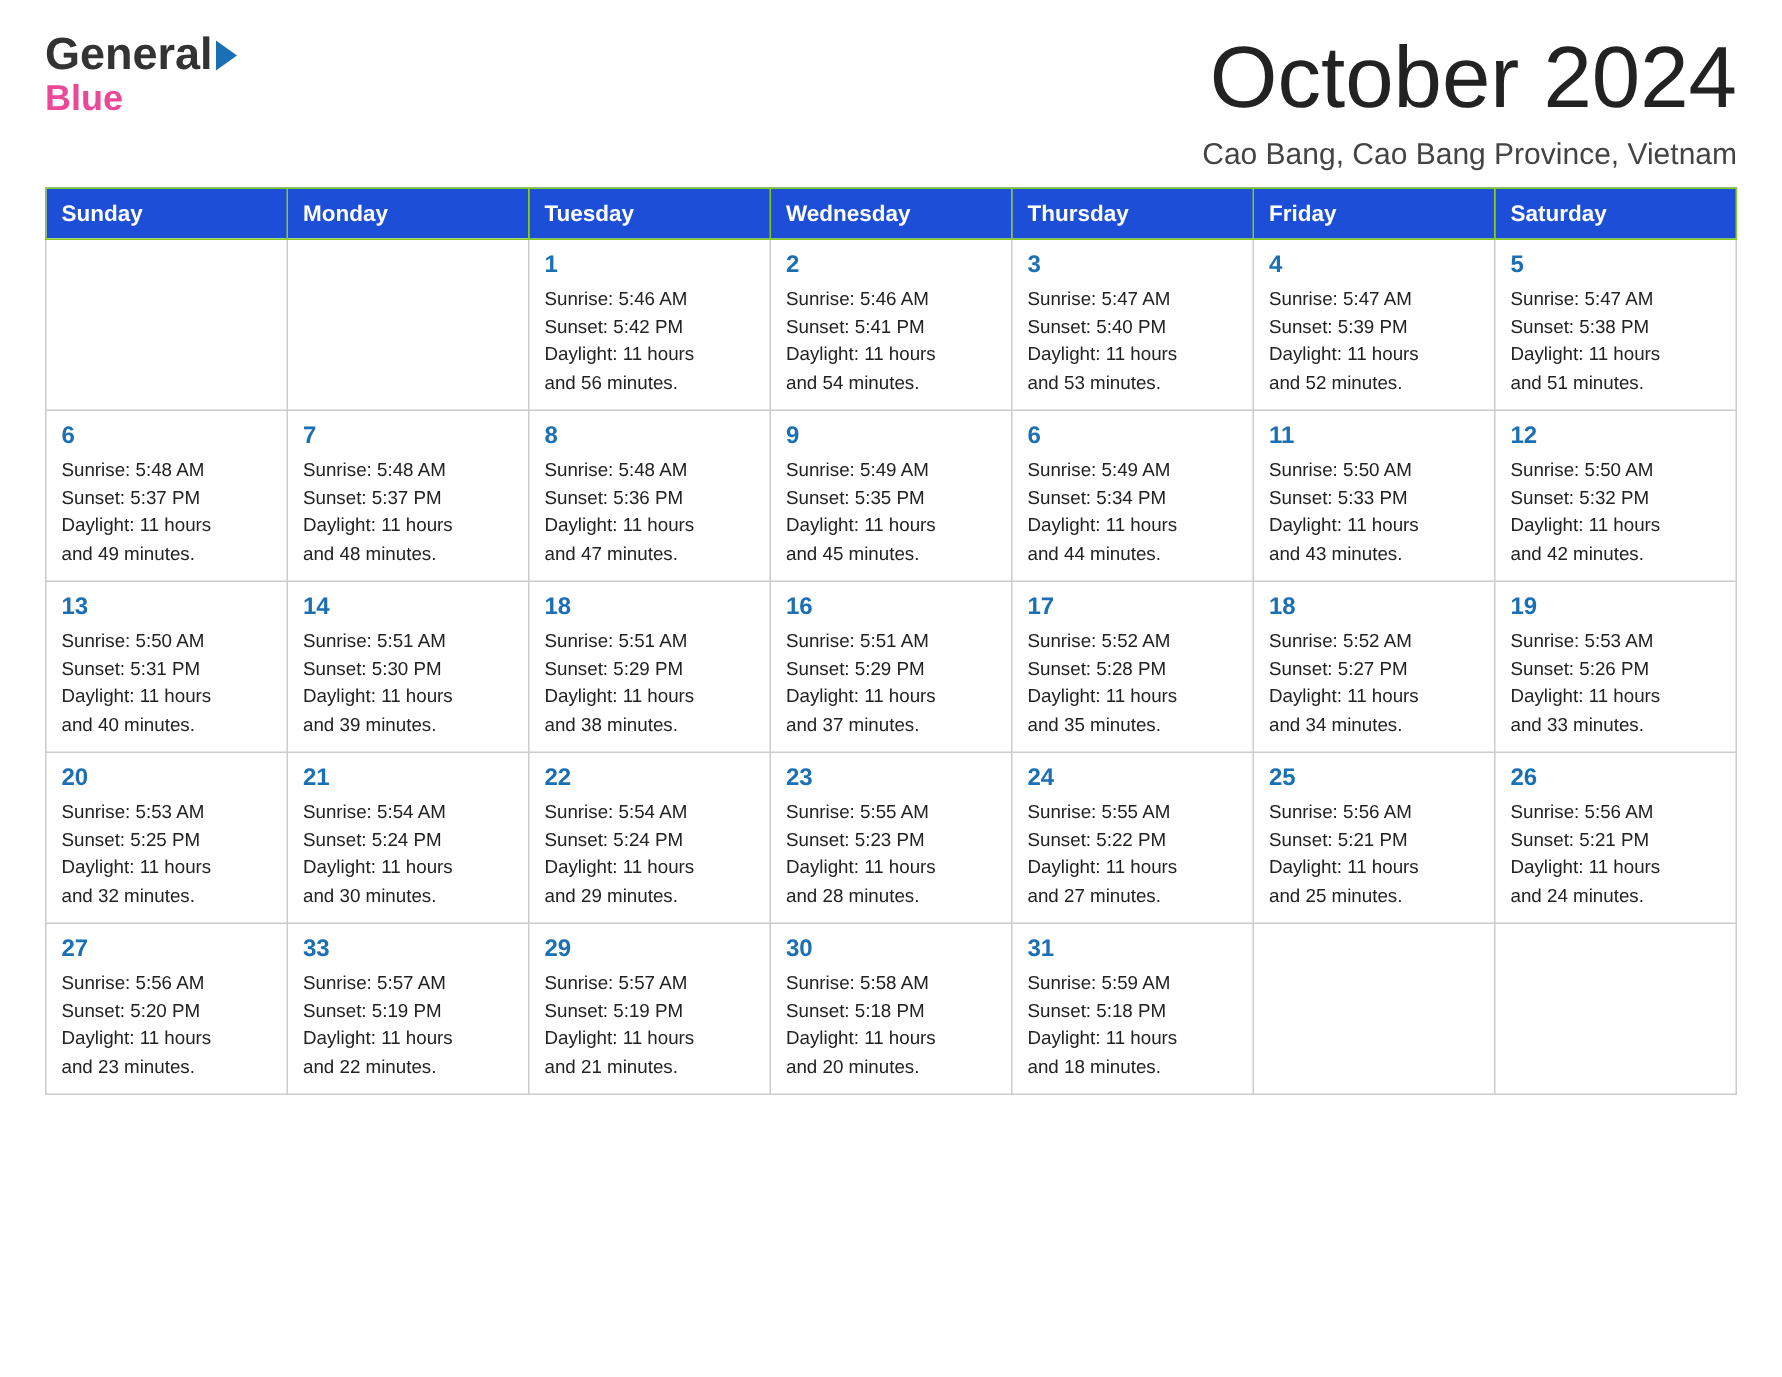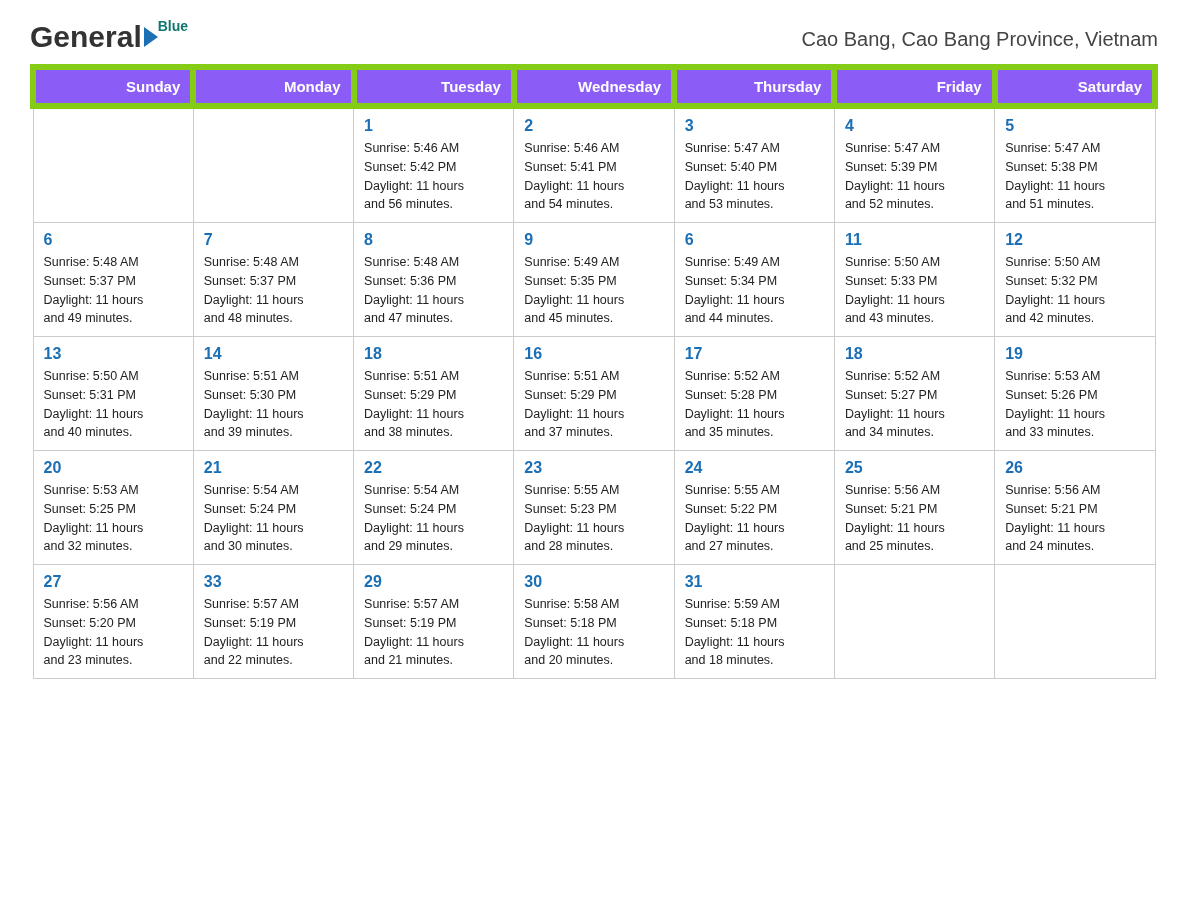"General" .logo { flex-direction: row -> column }
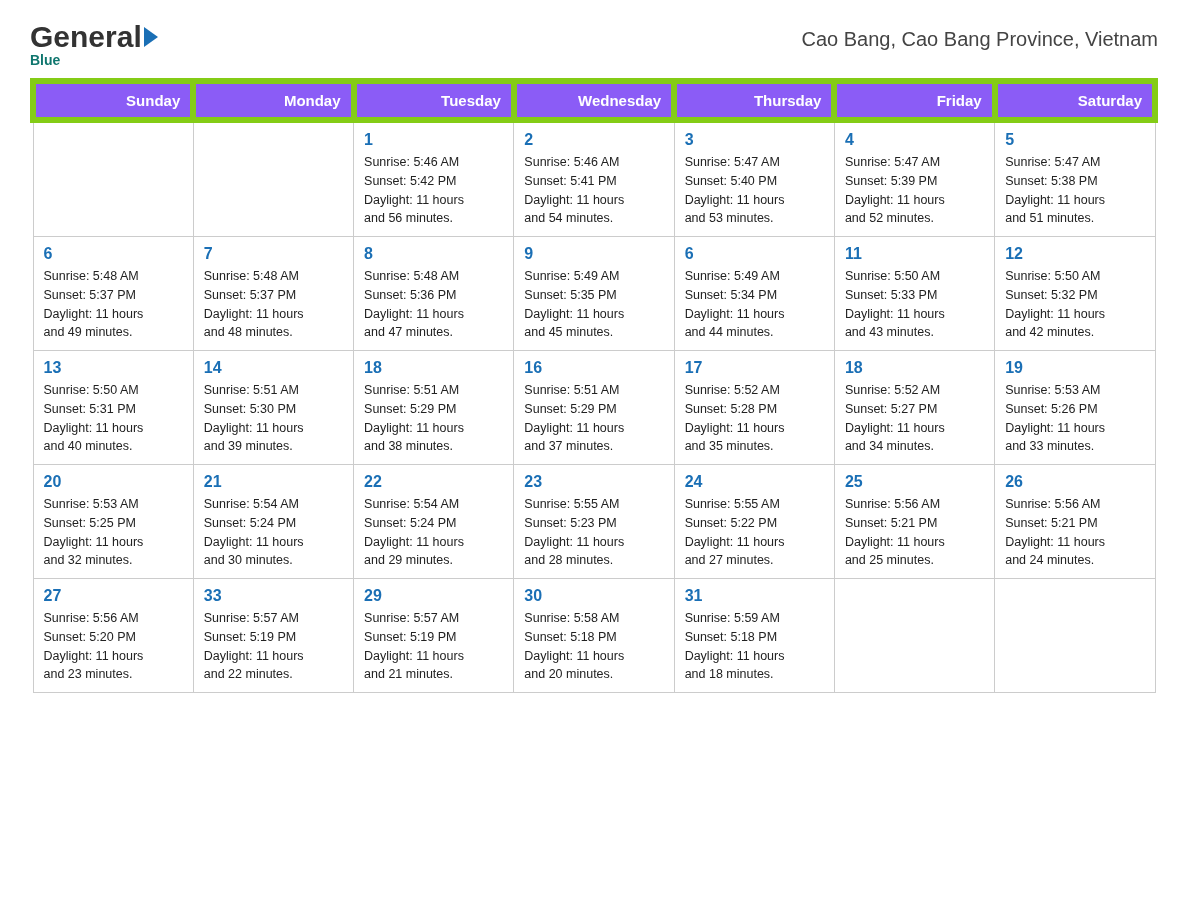"Blue" .logo-bottom { color: #0f766e -> #ec4899; font-size: 14px -> 24px }
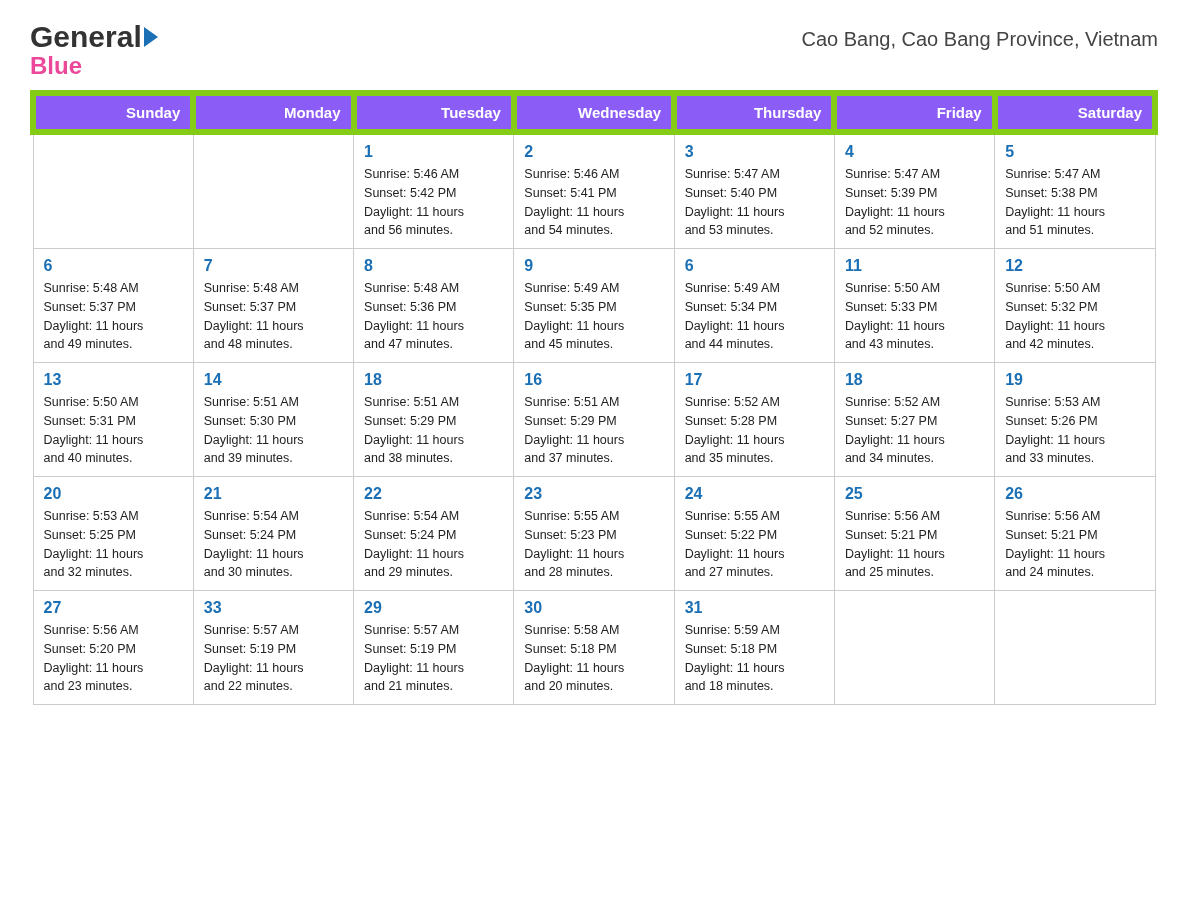"October 2024" div.month-title { html: none -> <div>October 2024</div> }
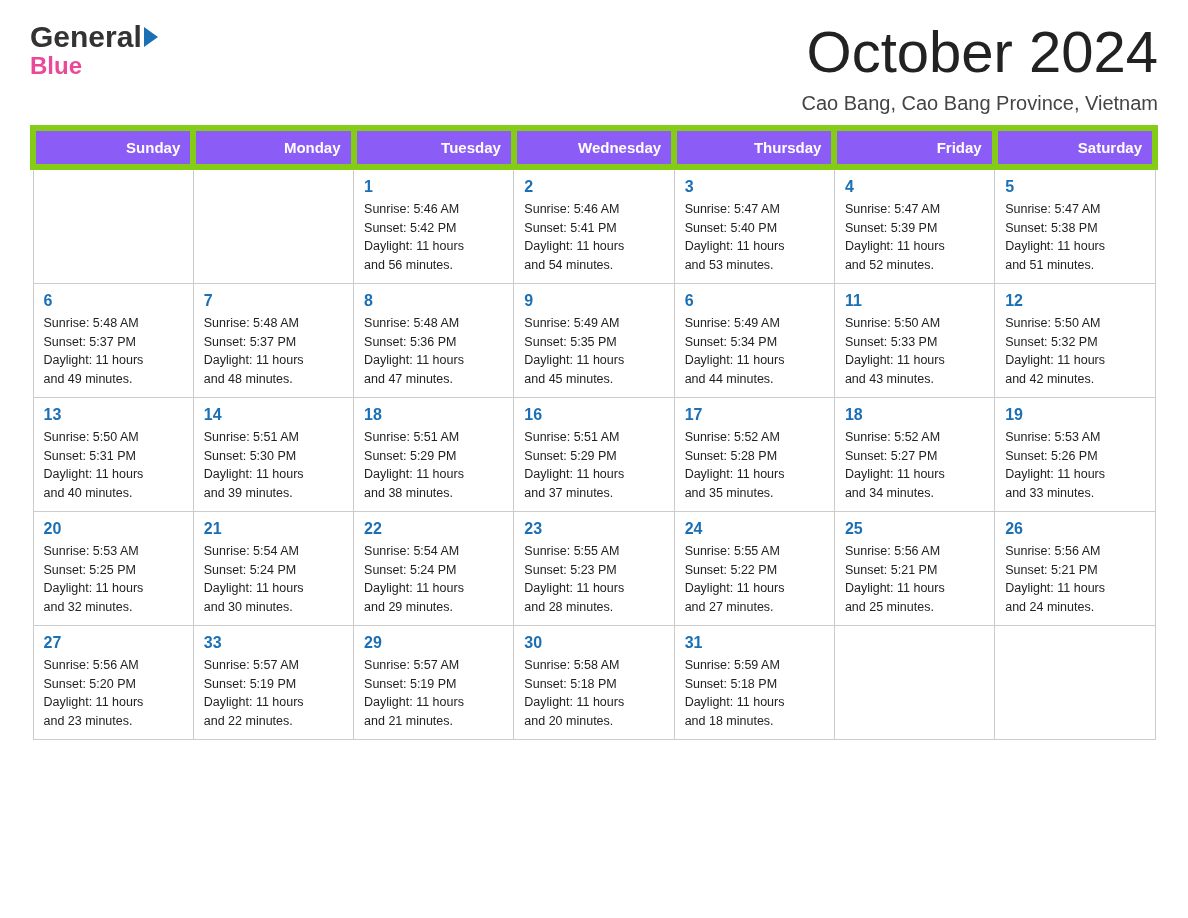"Sunday" .calendar th { background: #8b5cf6 -> #1d4ed8; border: 6px solid #84cc16 -> 1px solid #84cc16; text-align: right -> left }
